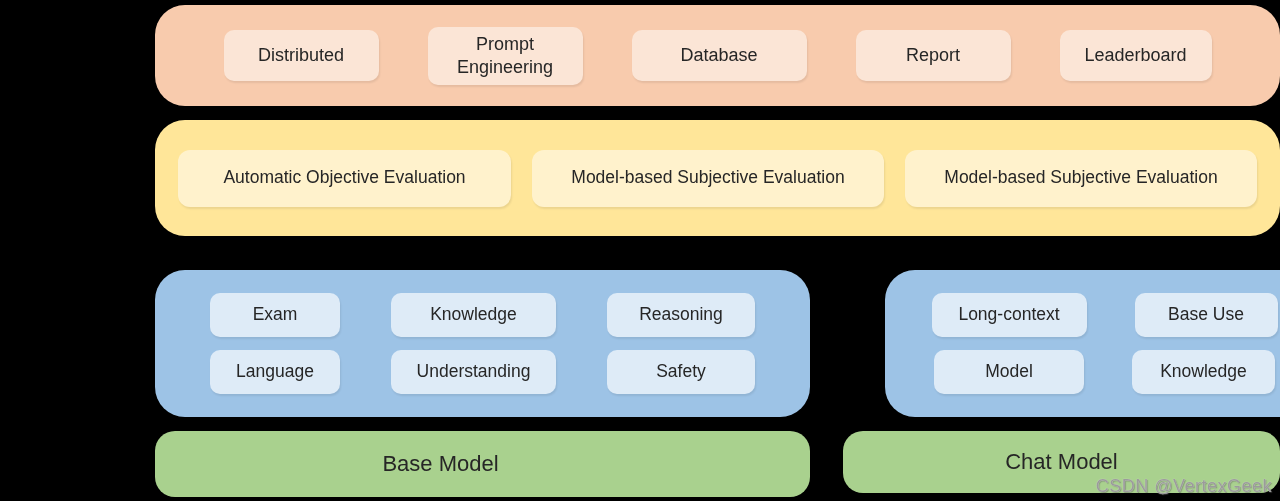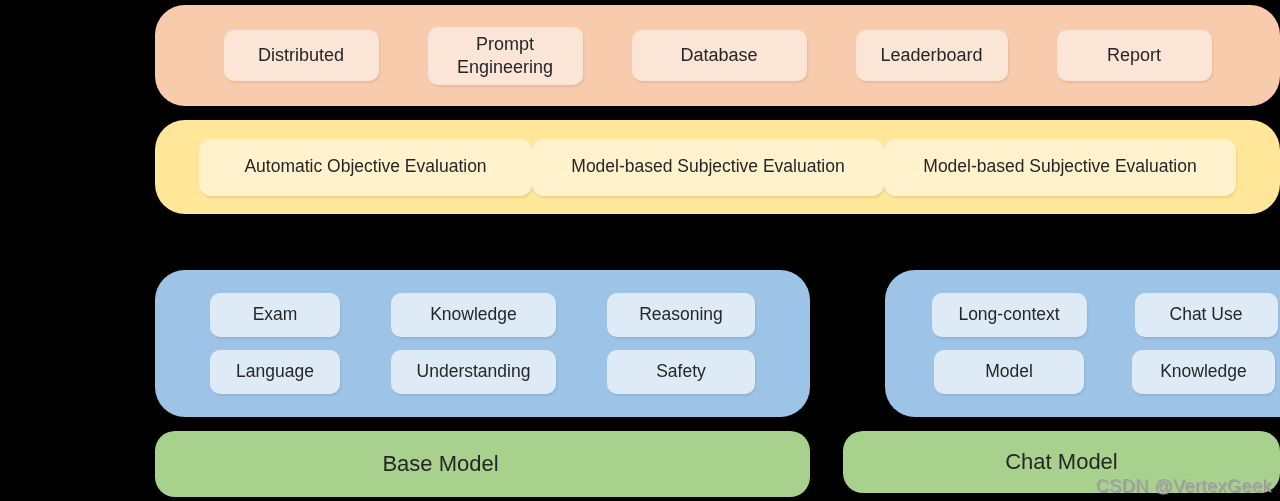"Leaderboard" div.chip { order: before "Report" -> after "Report" }
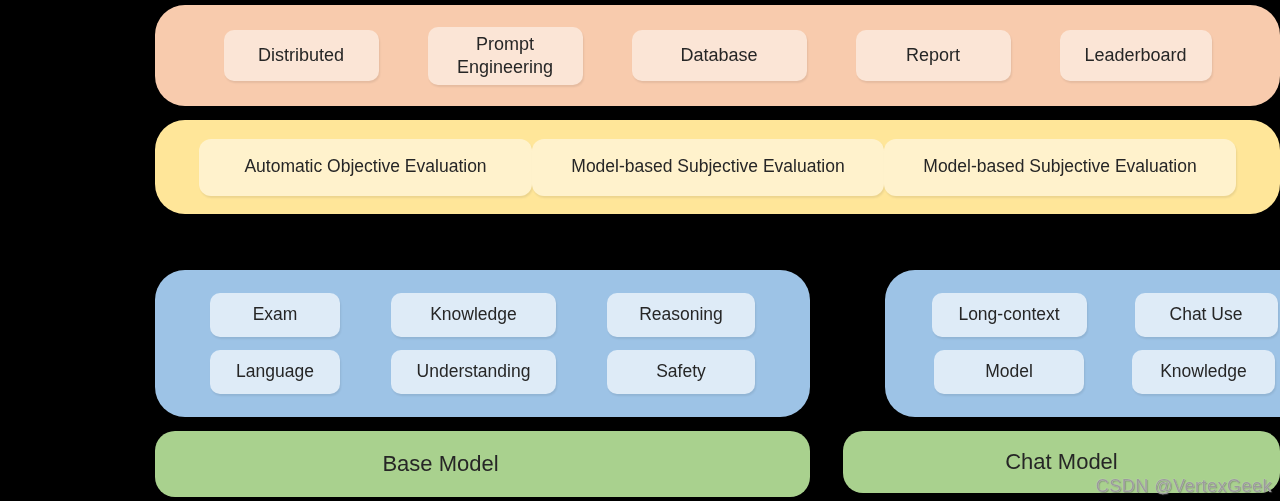"Automatic Objective Evaluation" .evaluation { gap: none -> 21px; height: 94px -> 116px }
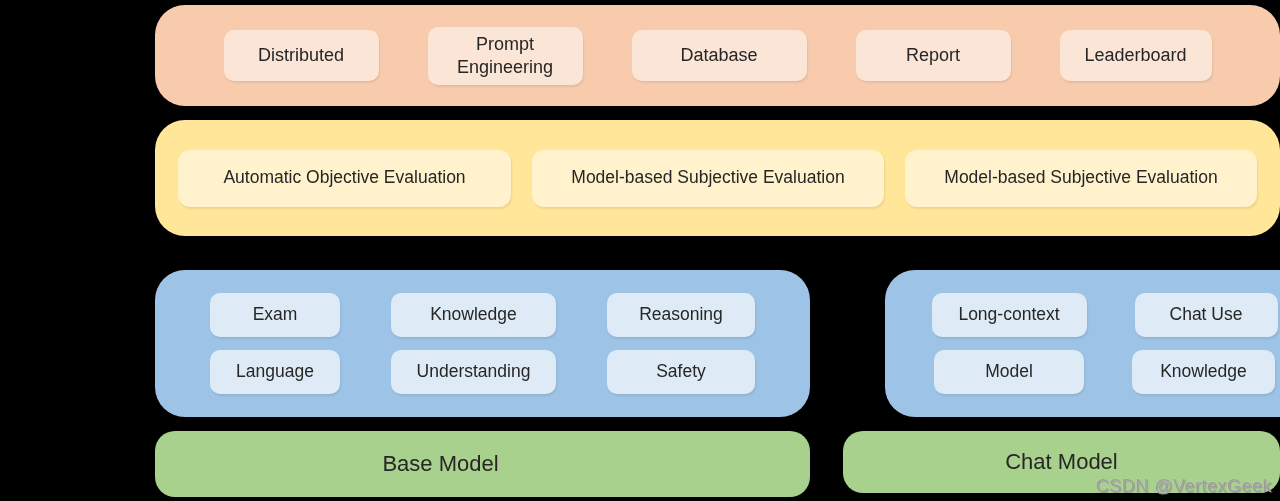"Chat Use" div.chip { text: Chat -> Base }
